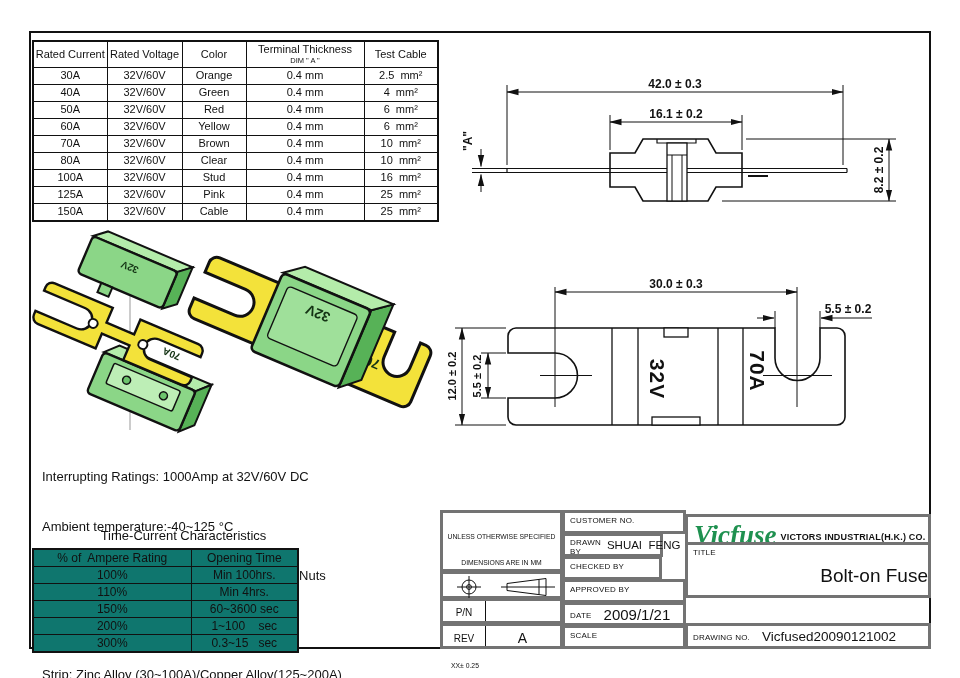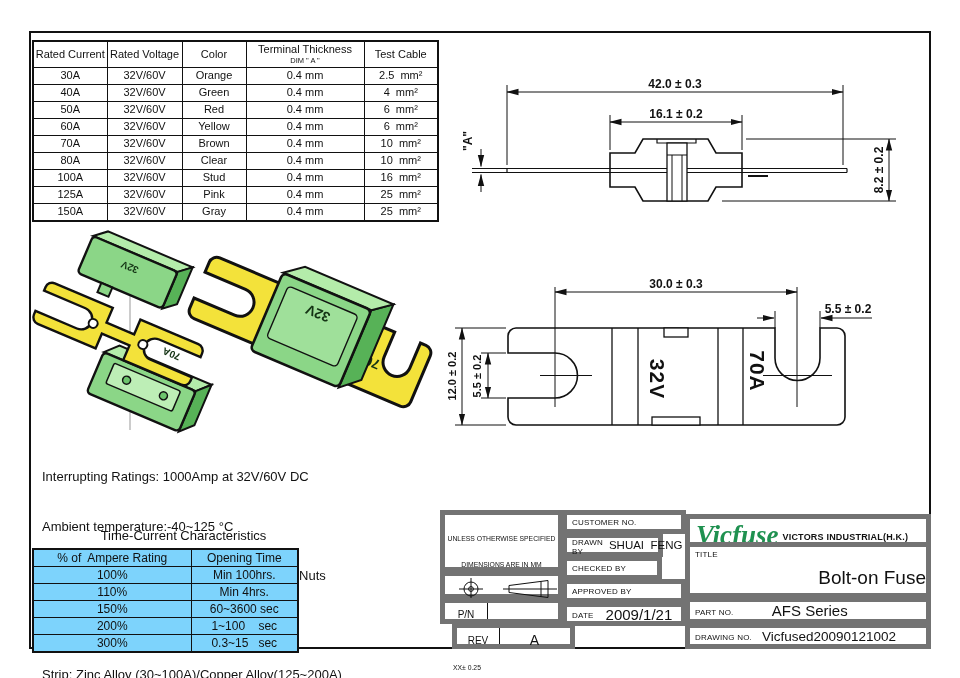"Gray" td { text: Gray -> Cable }
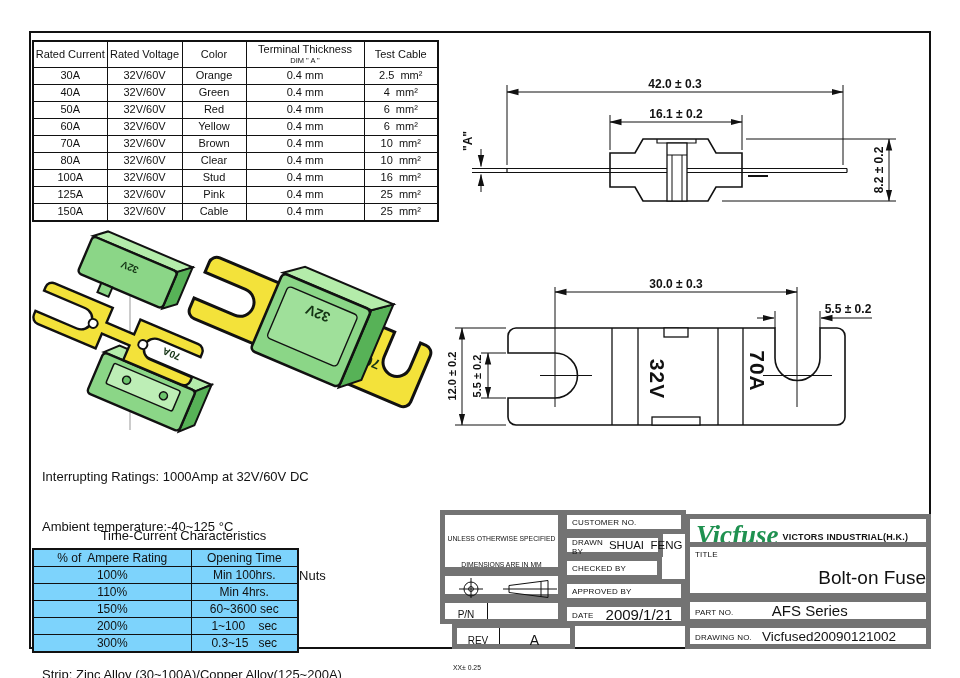"CUSTOMER NO." .tb-cell { border: 5px solid #737373 -> 3px solid #737373 }
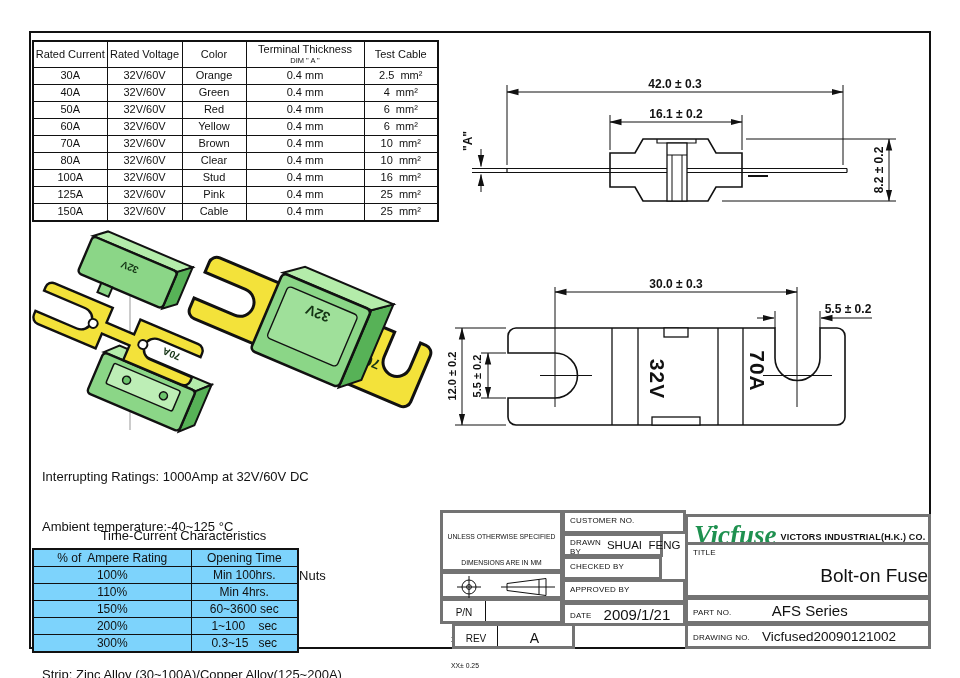"% of Ampere Rating" table.tc { background: #7dd3fc -> #0f766e }
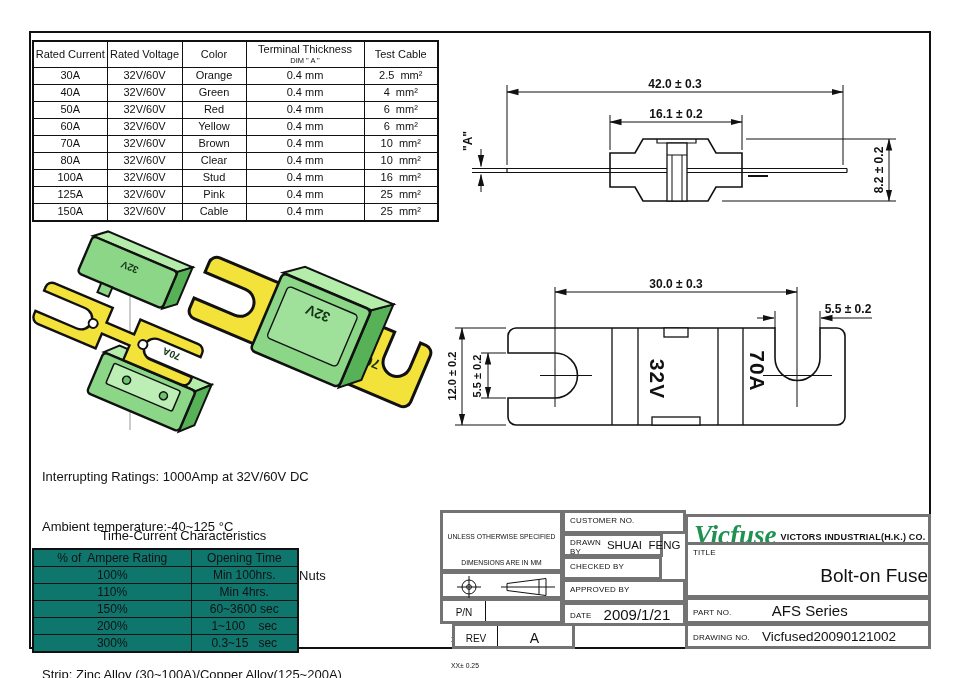"PART NO." div.tb-cell { html: <div> <span>PART NO.</span> <span>AFS Series</span> </div> -> none }
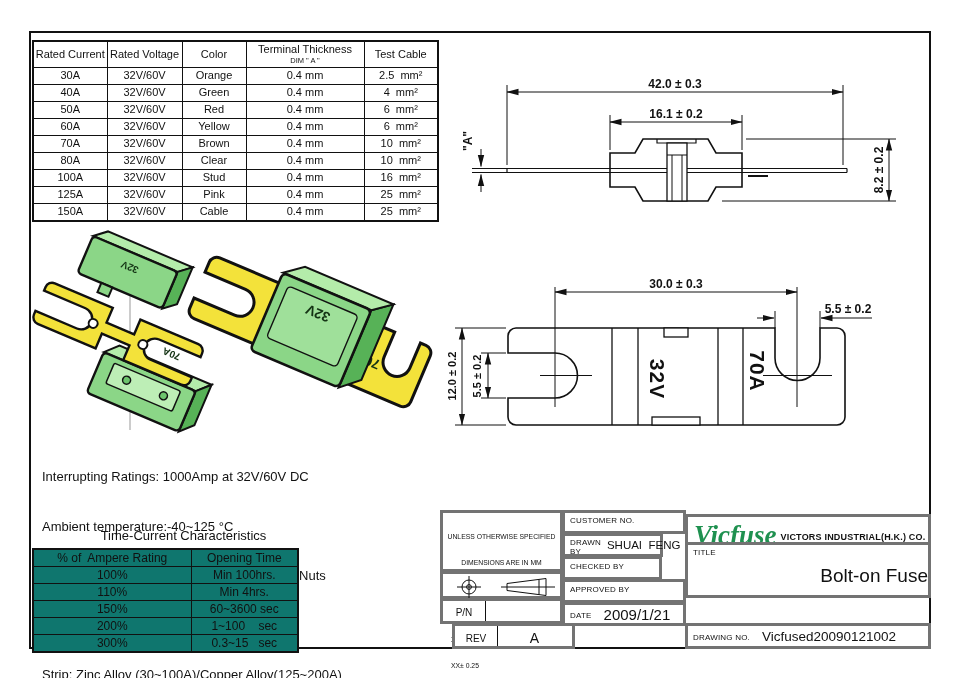"REV" div.tb-cell { margin-left: 12px -> none }
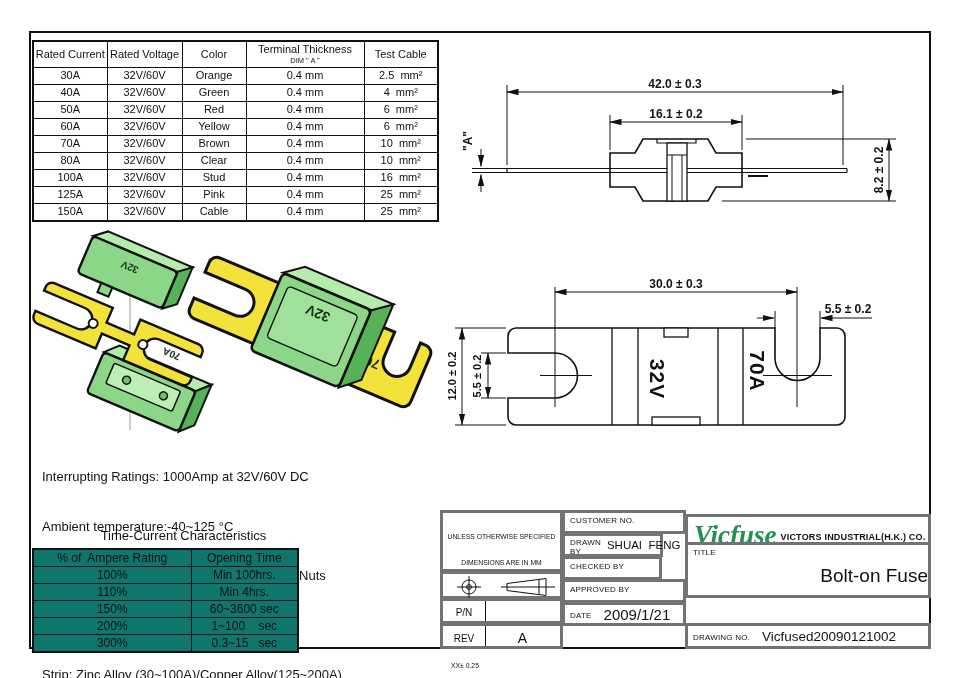"SCALE" div.tb-cell { html: none -> <div>SCALE</div> }
